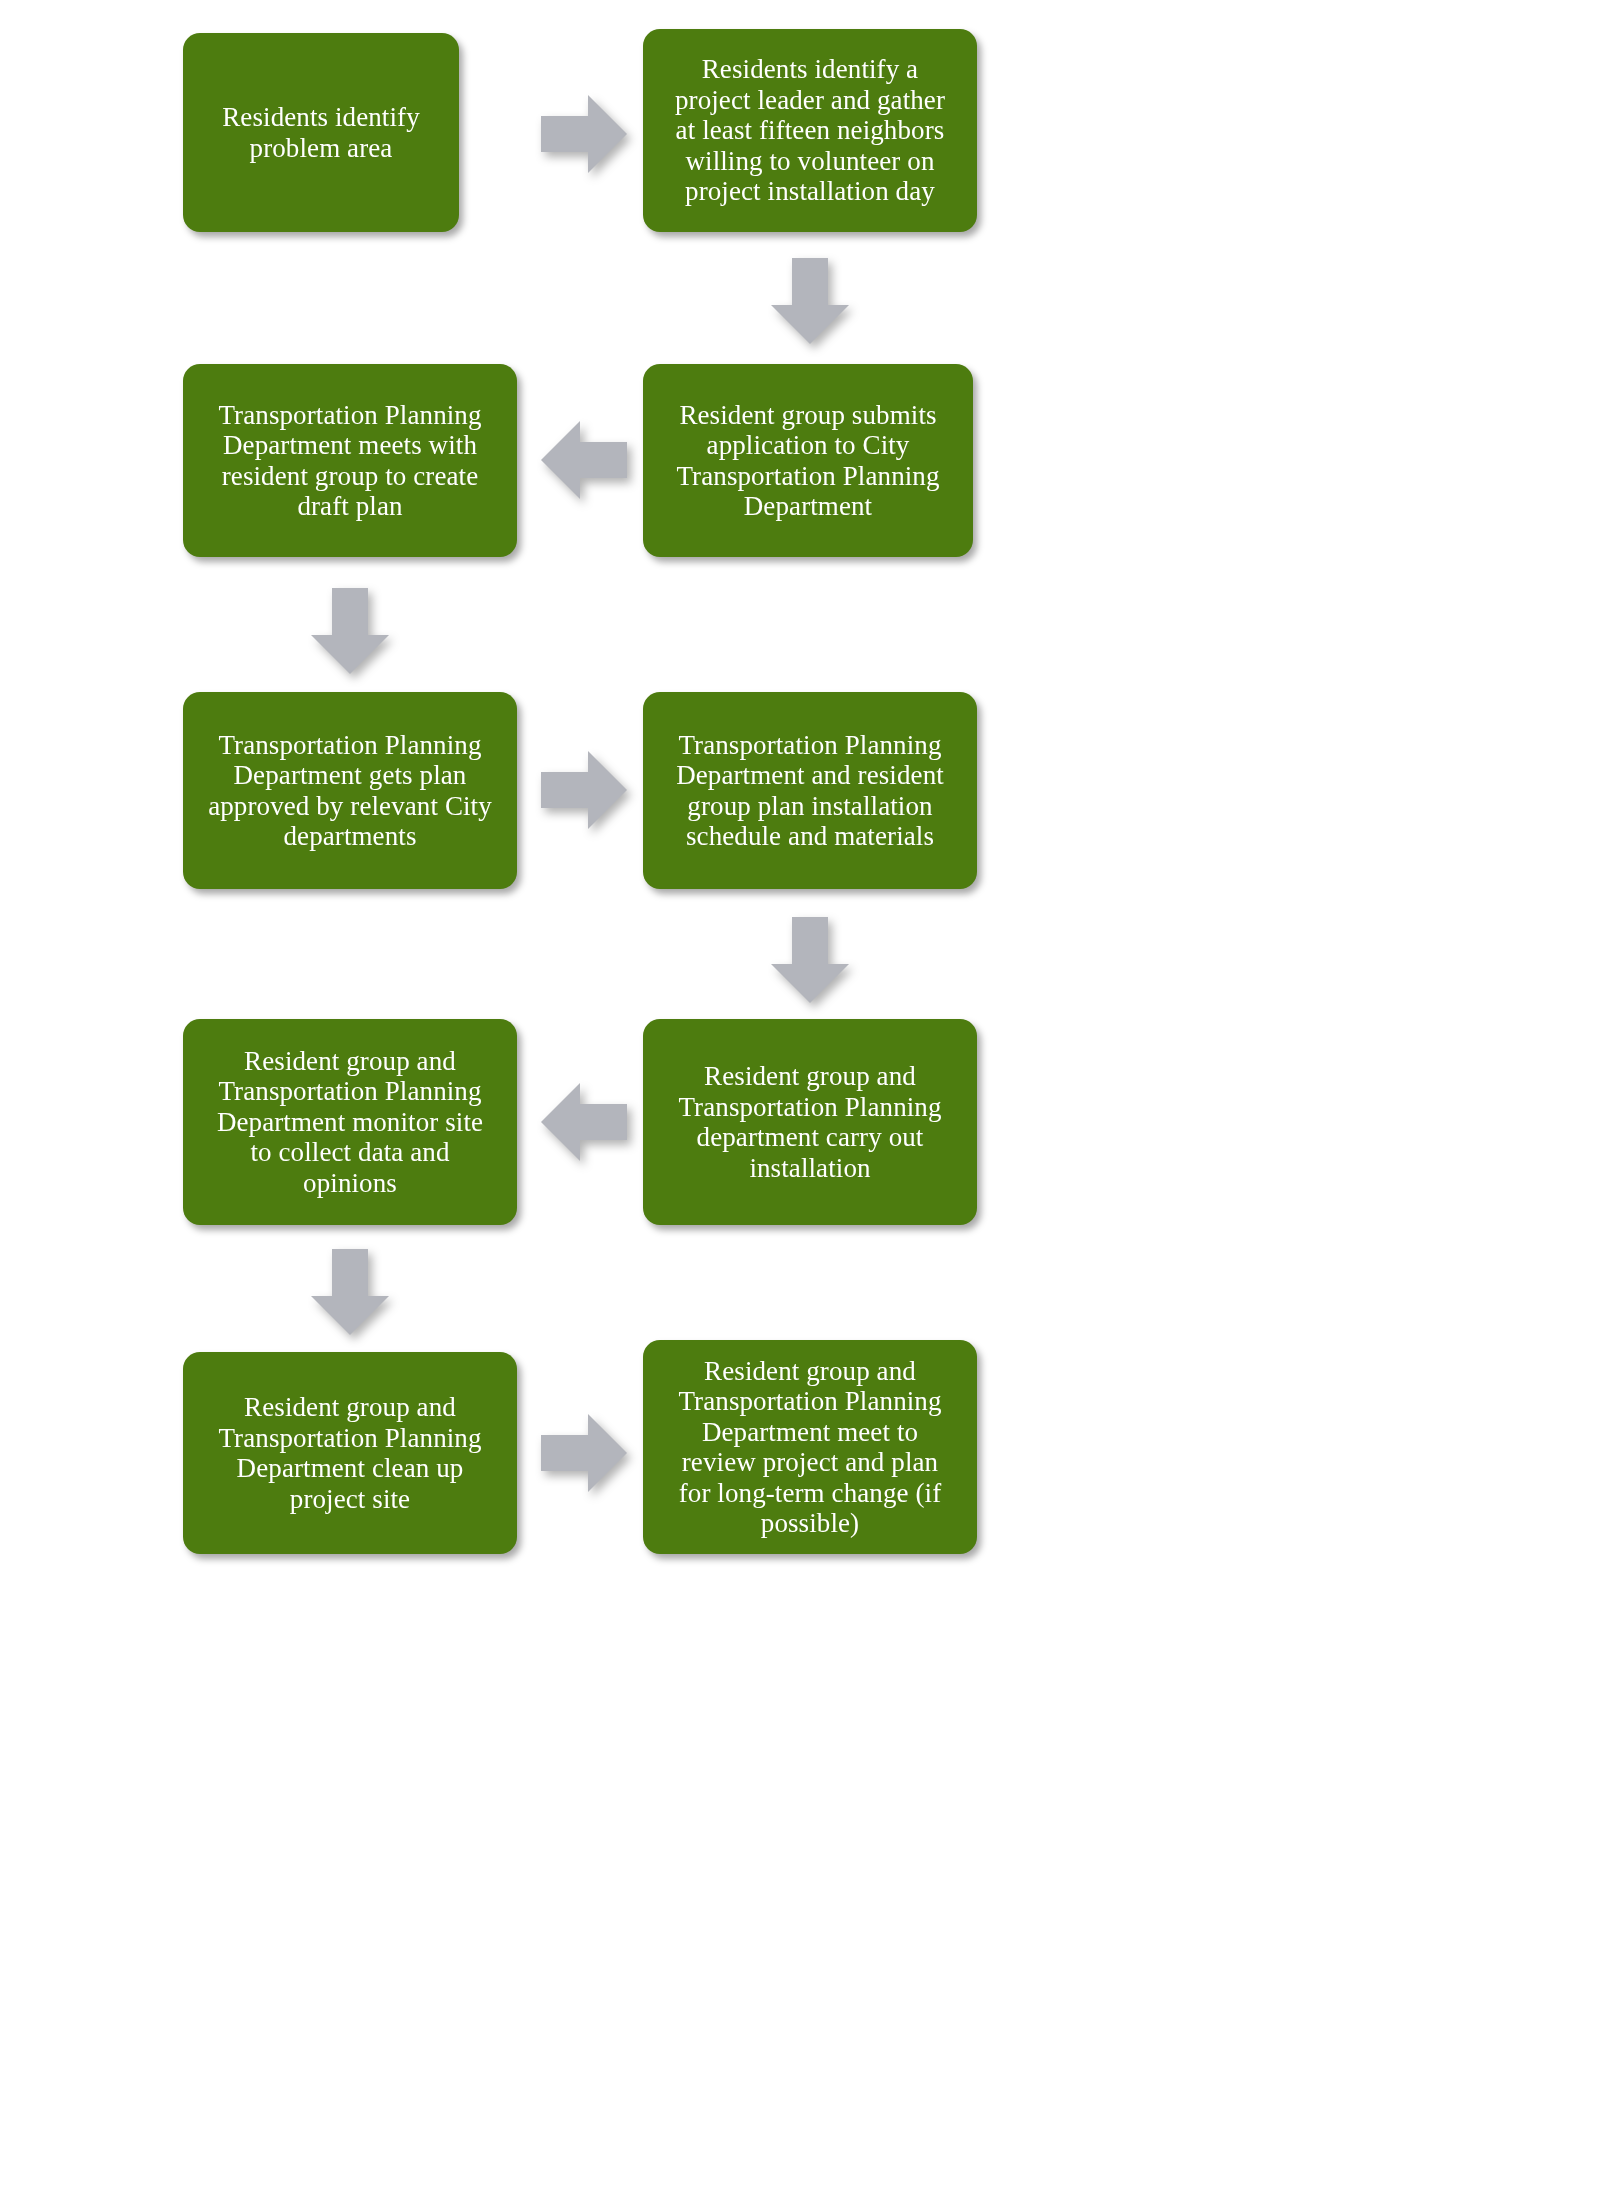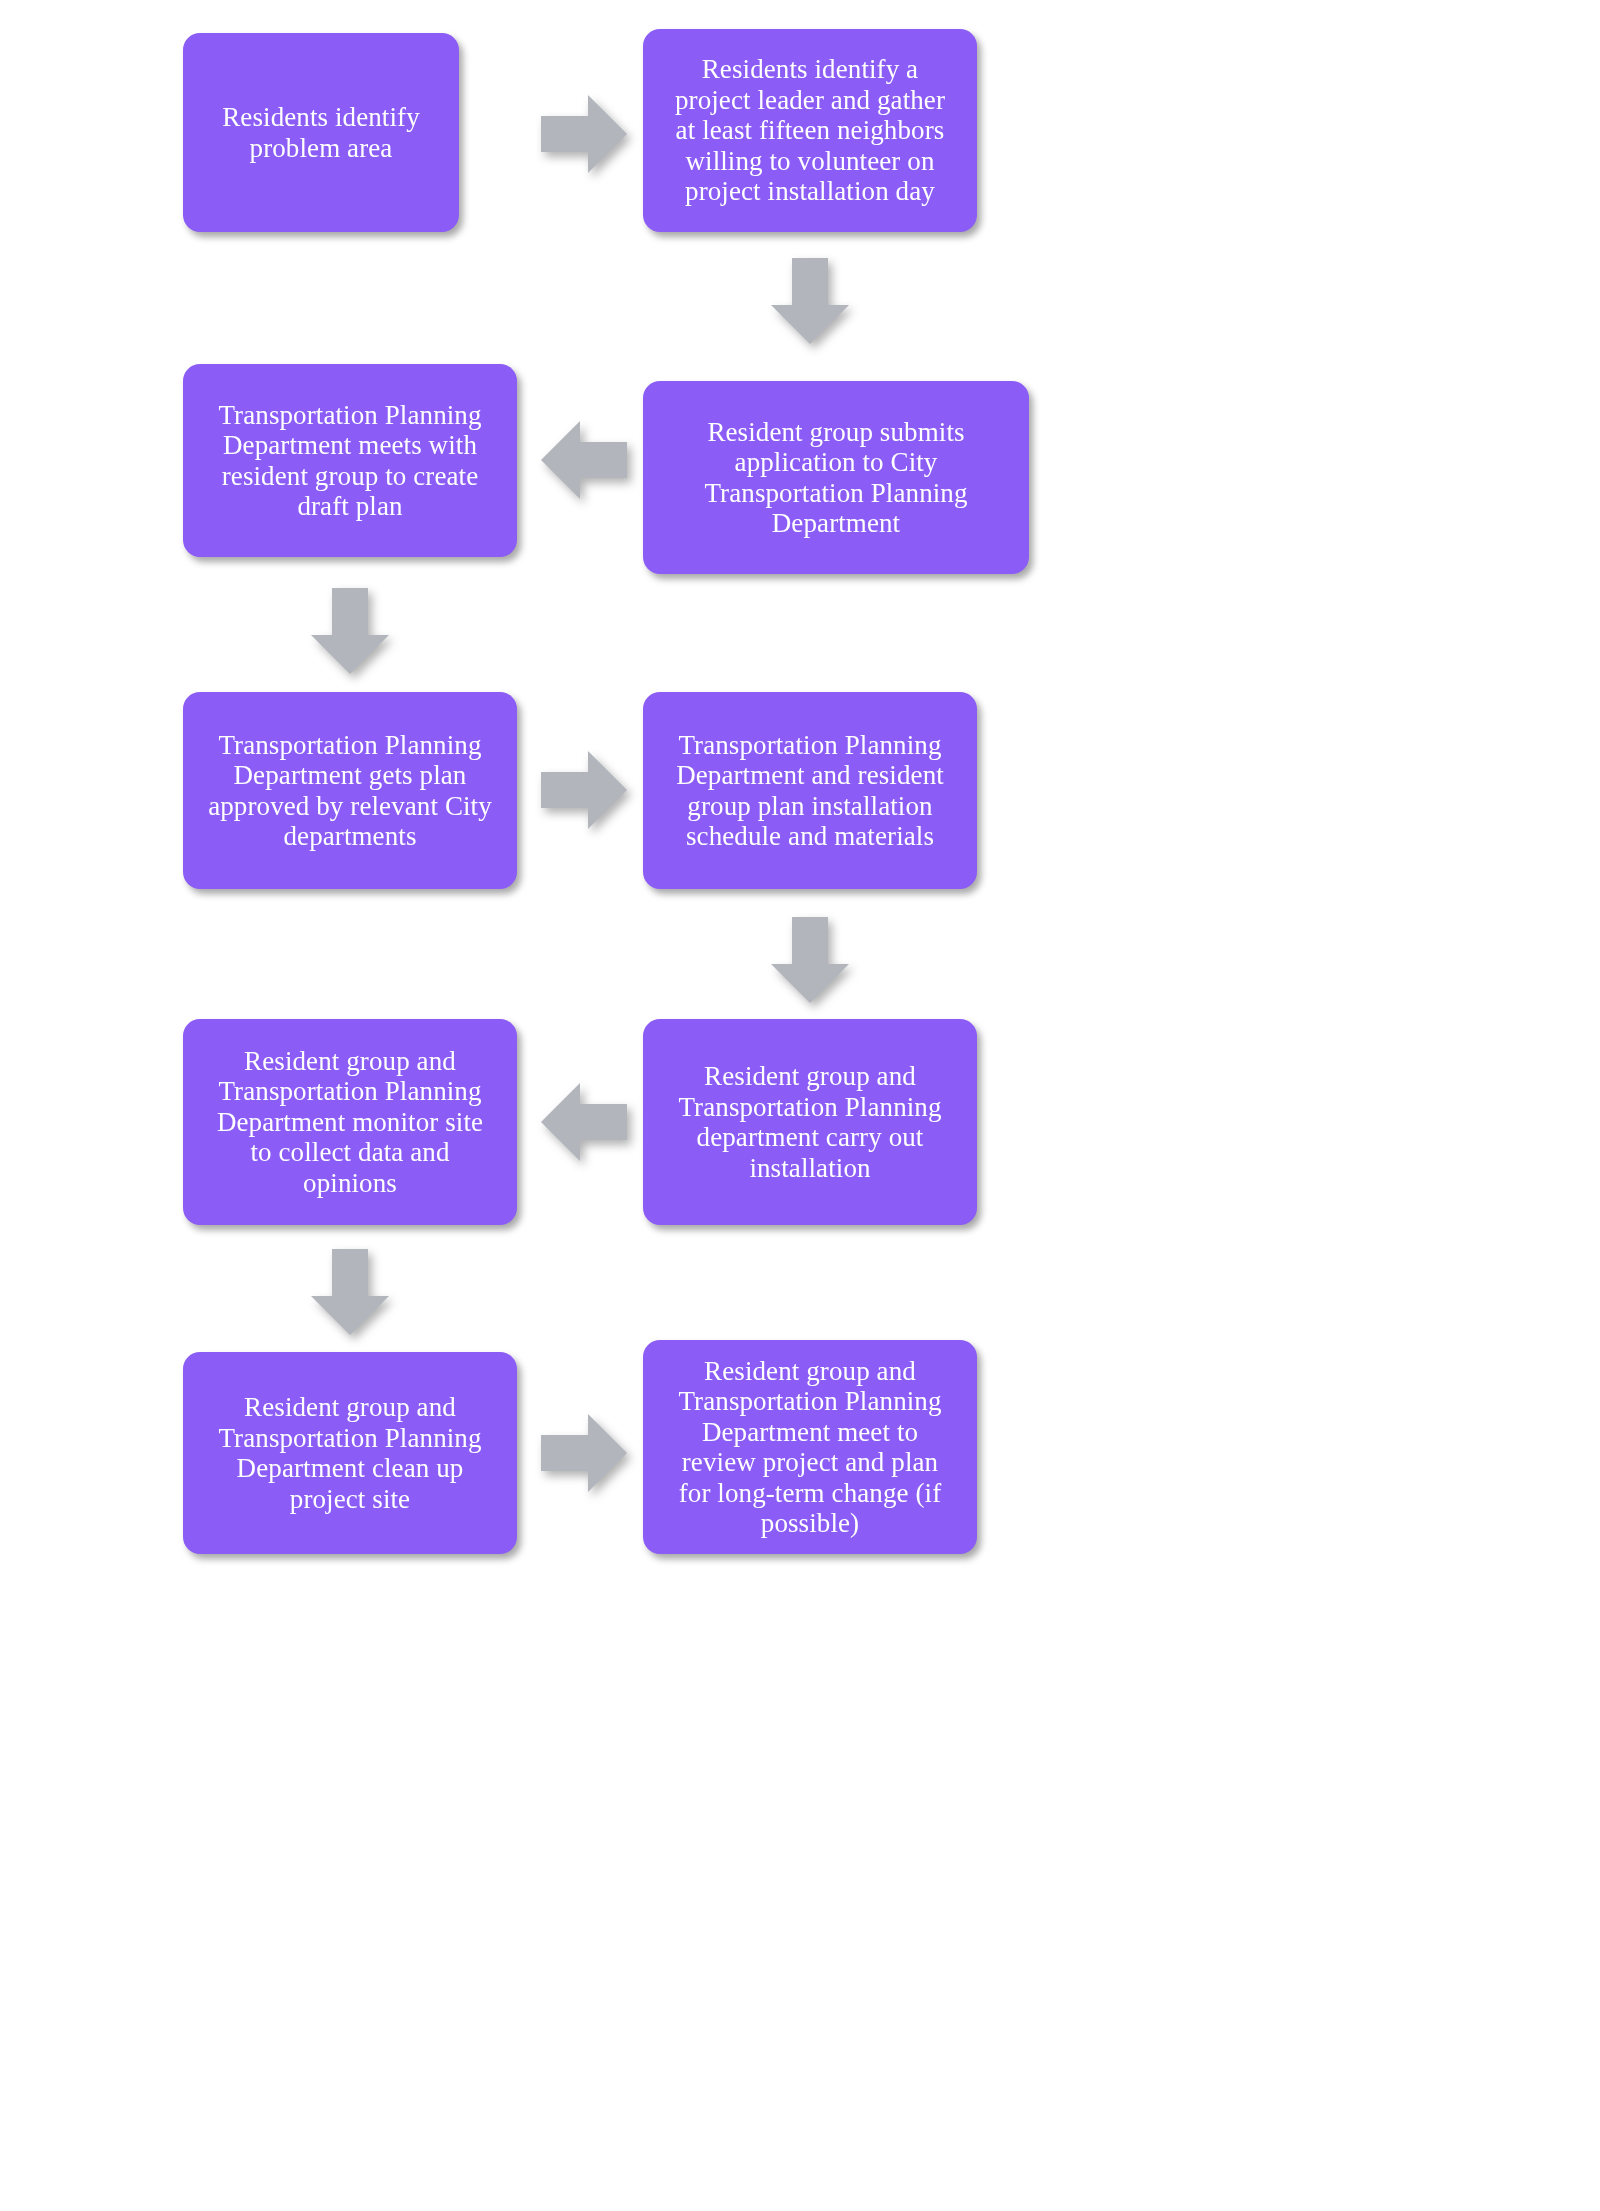"Residents identify a" .node { background: #8b5cf6 -> #4d7c0f }
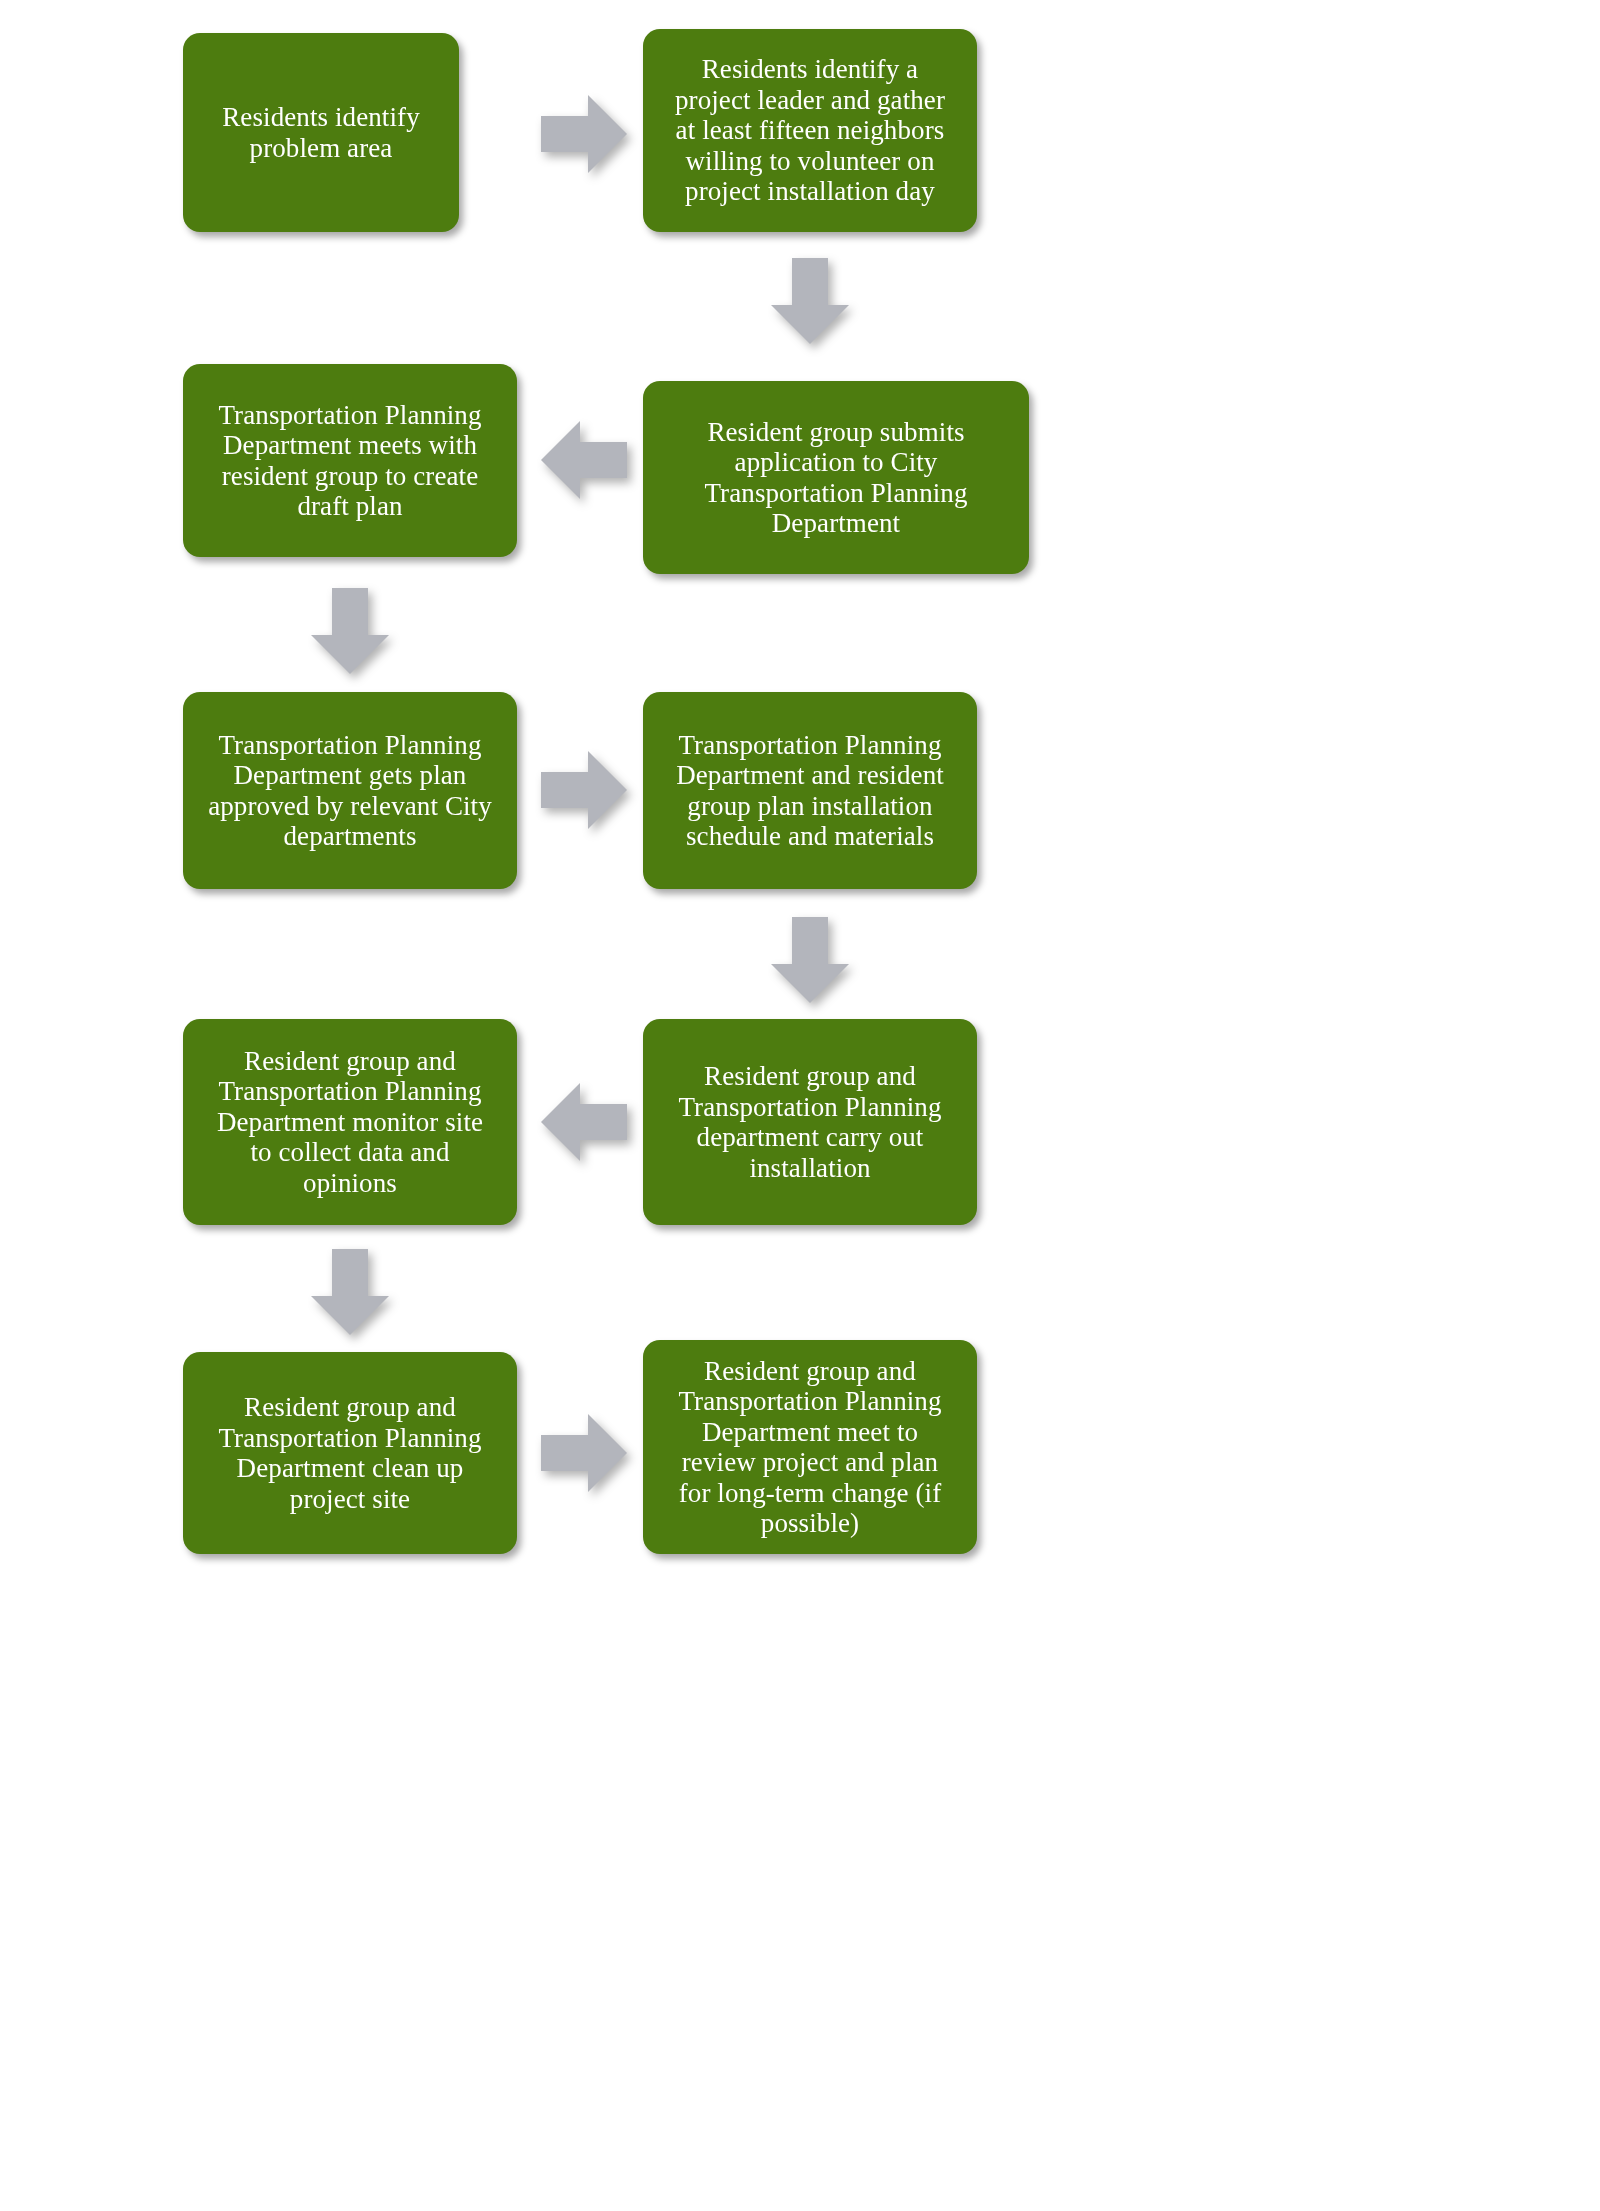"Resident group submits" div.node { margin-top: 17px -> none; width: 386px -> 330px }
